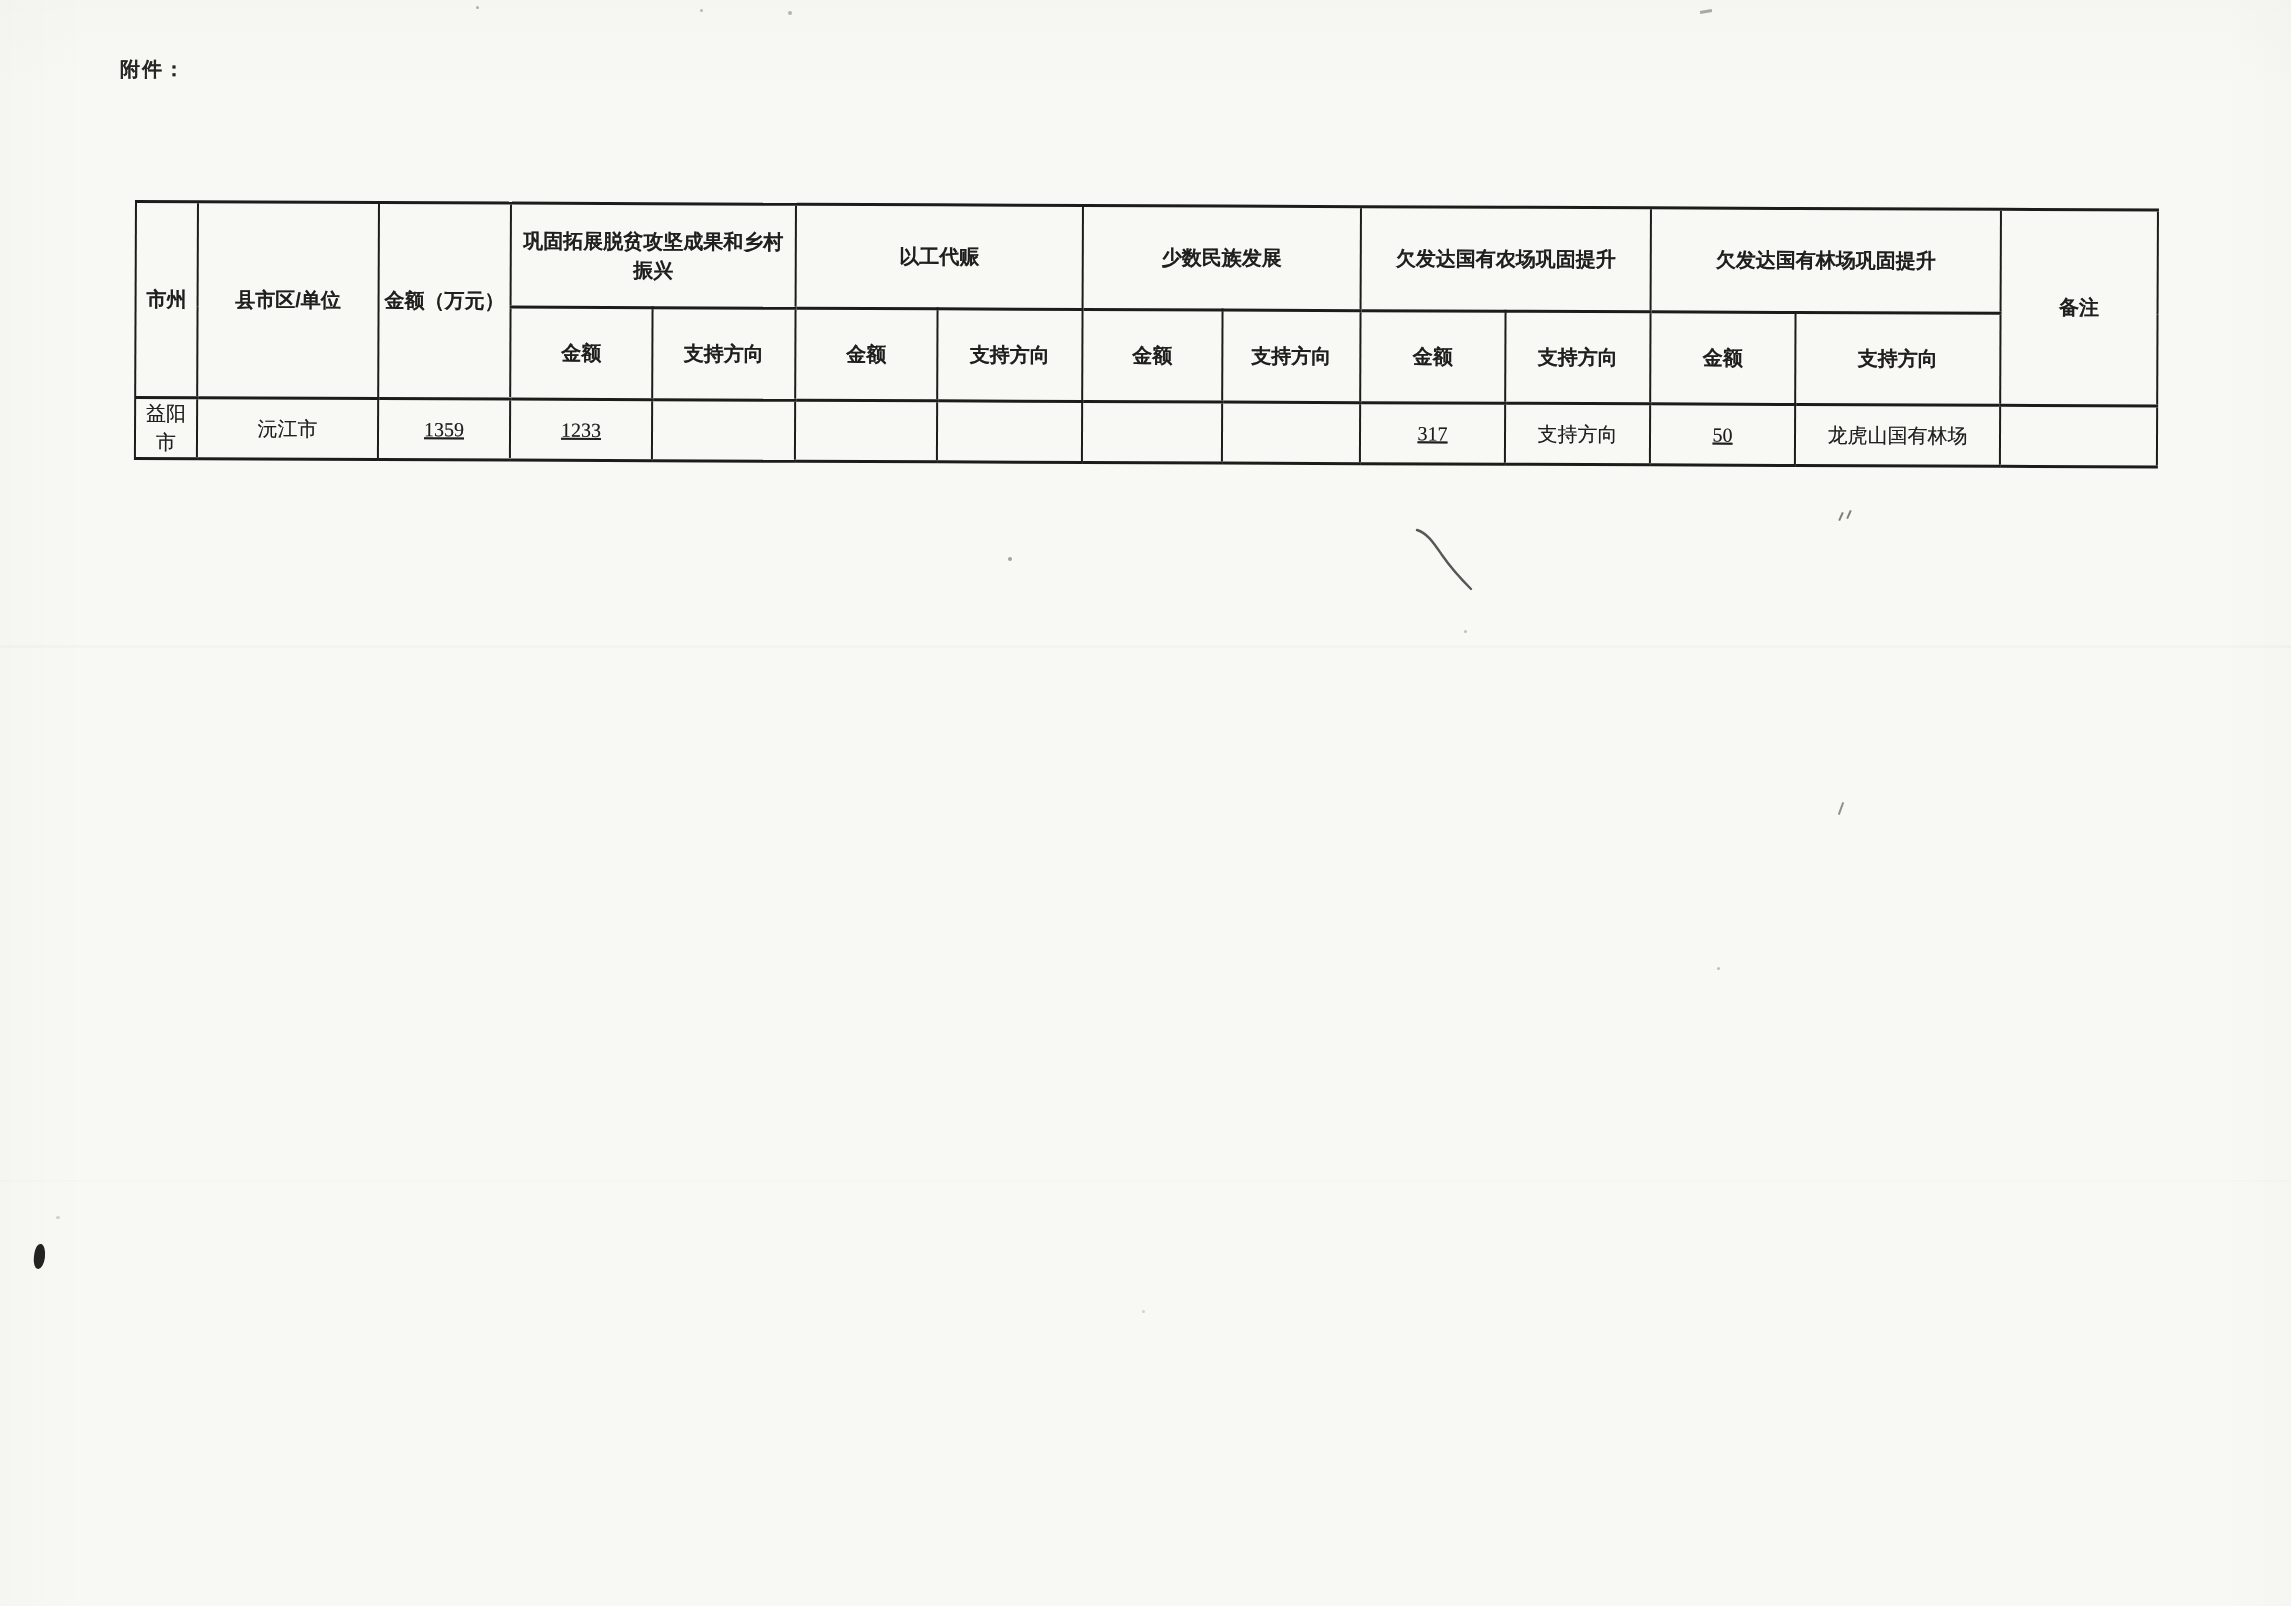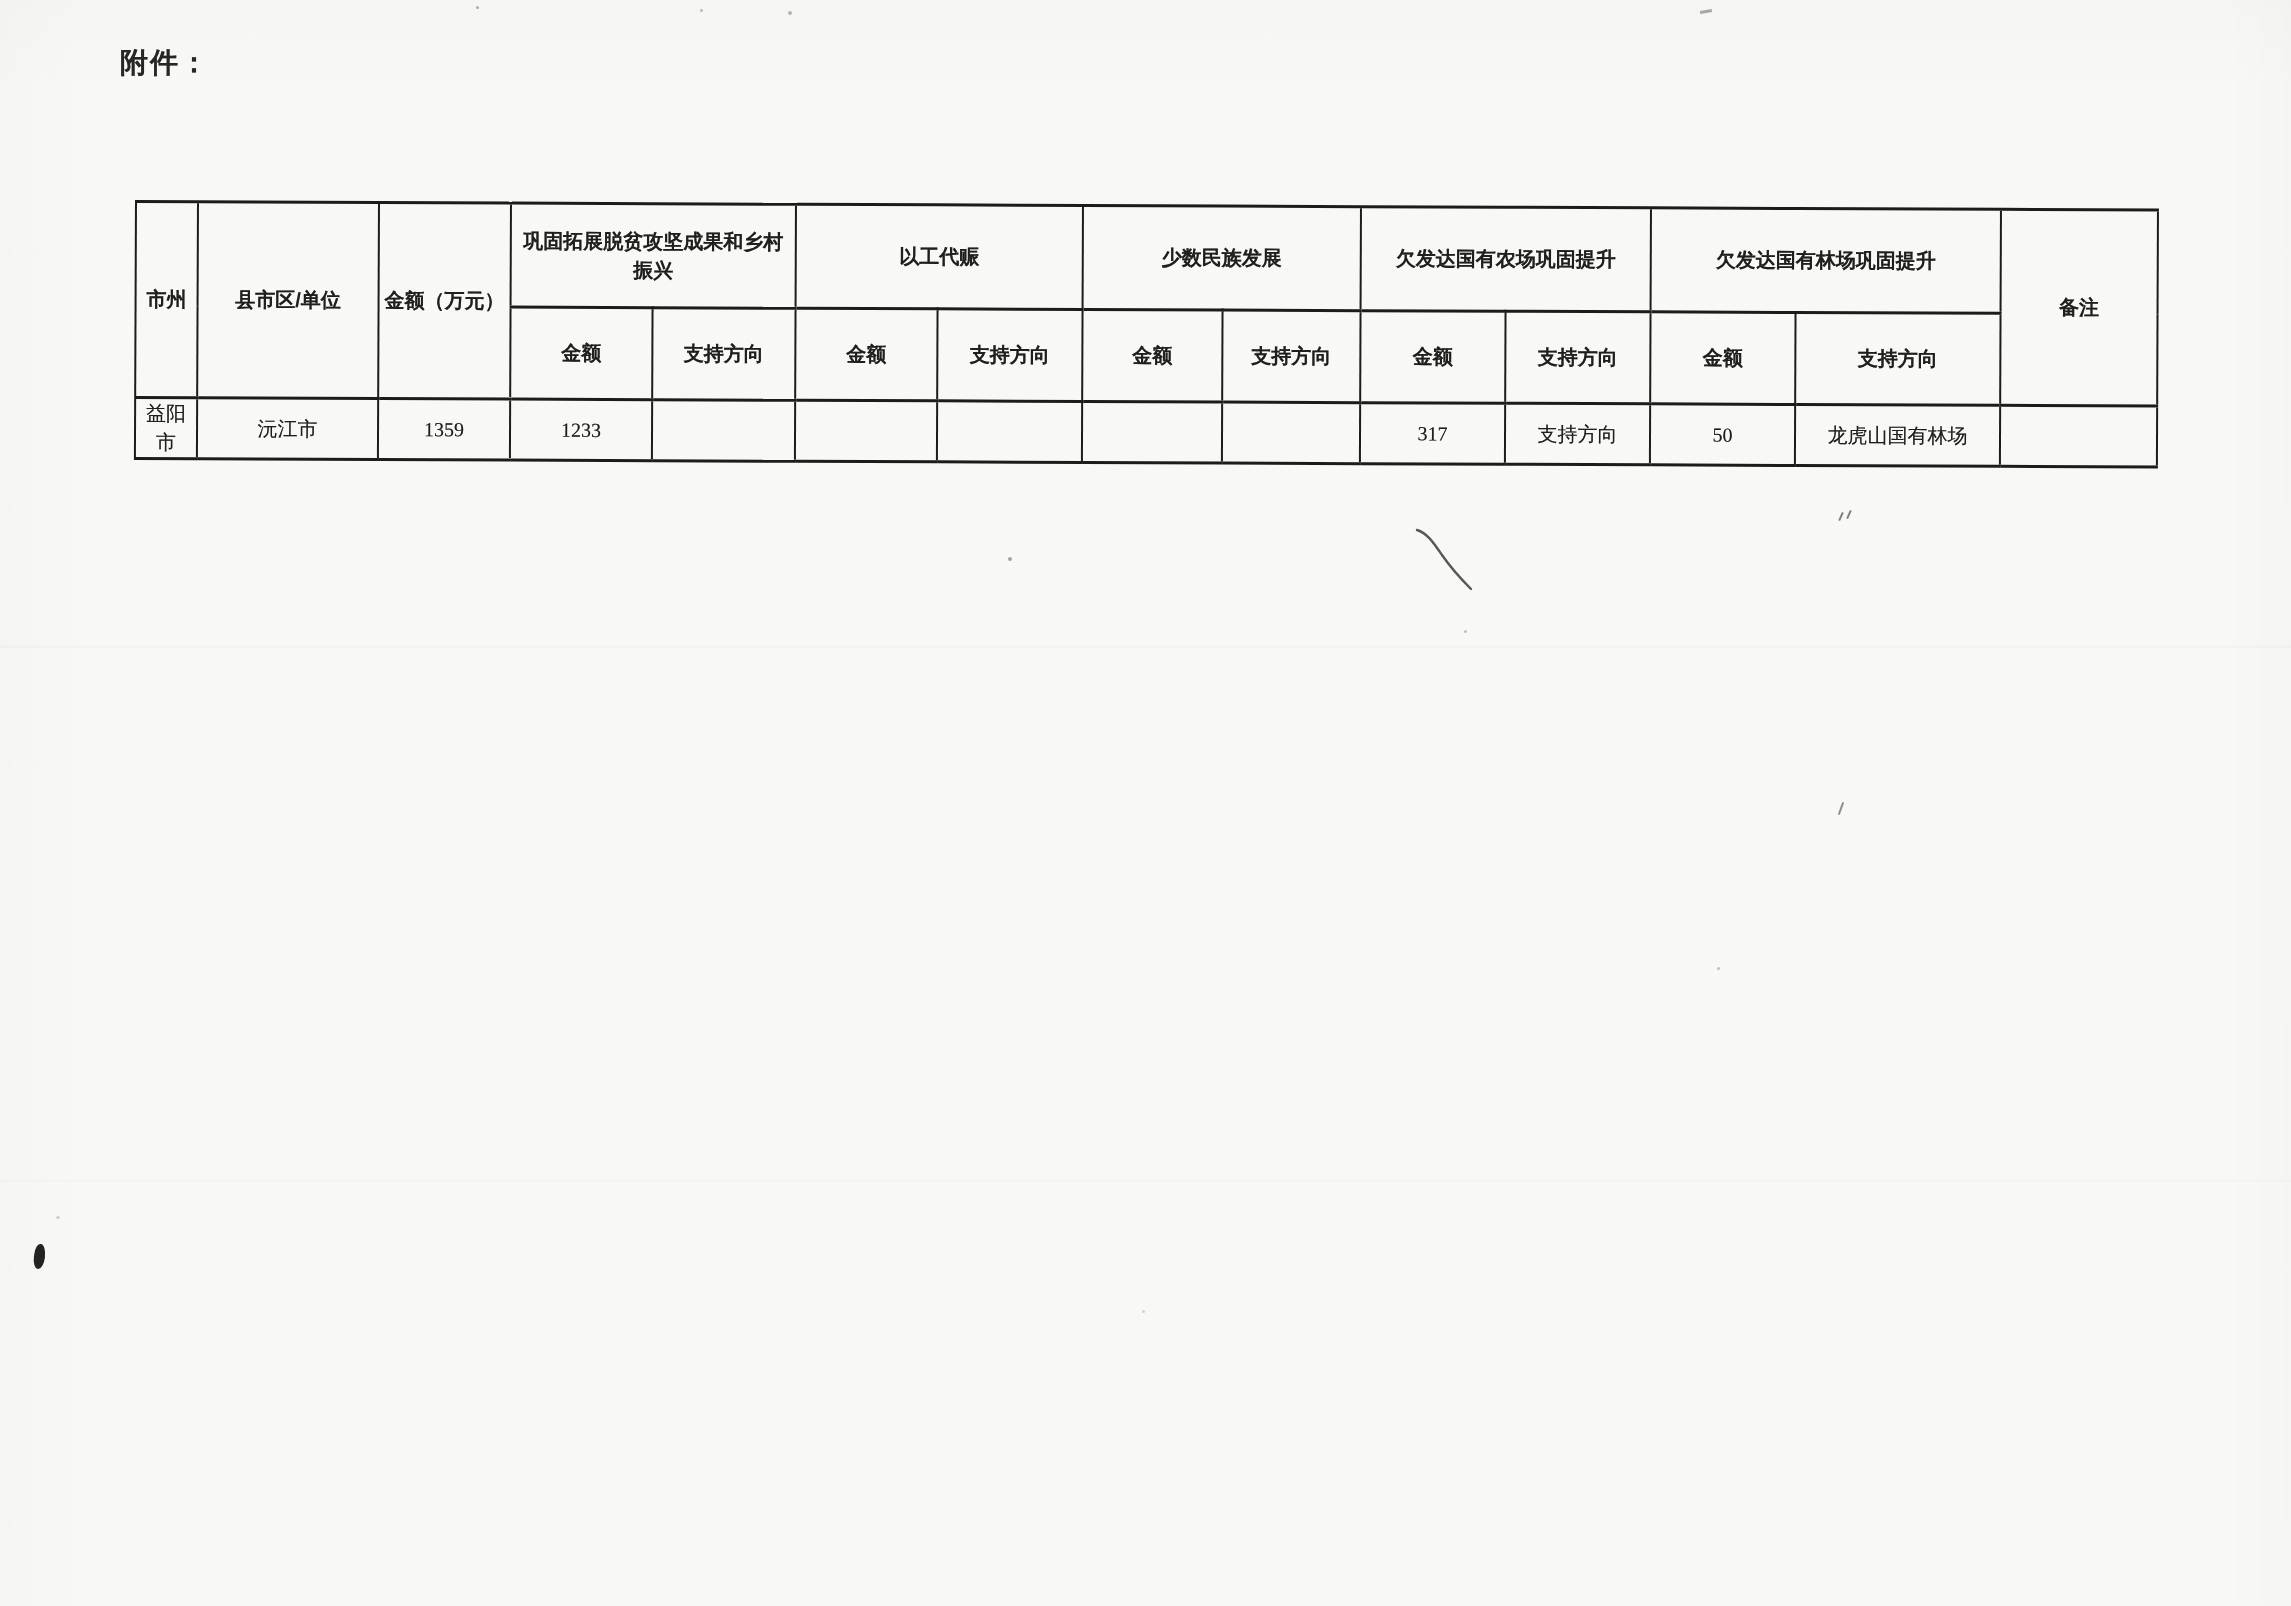"附件：" .attachment { font-size: 28px -> 20px; top: 44px -> 56px }
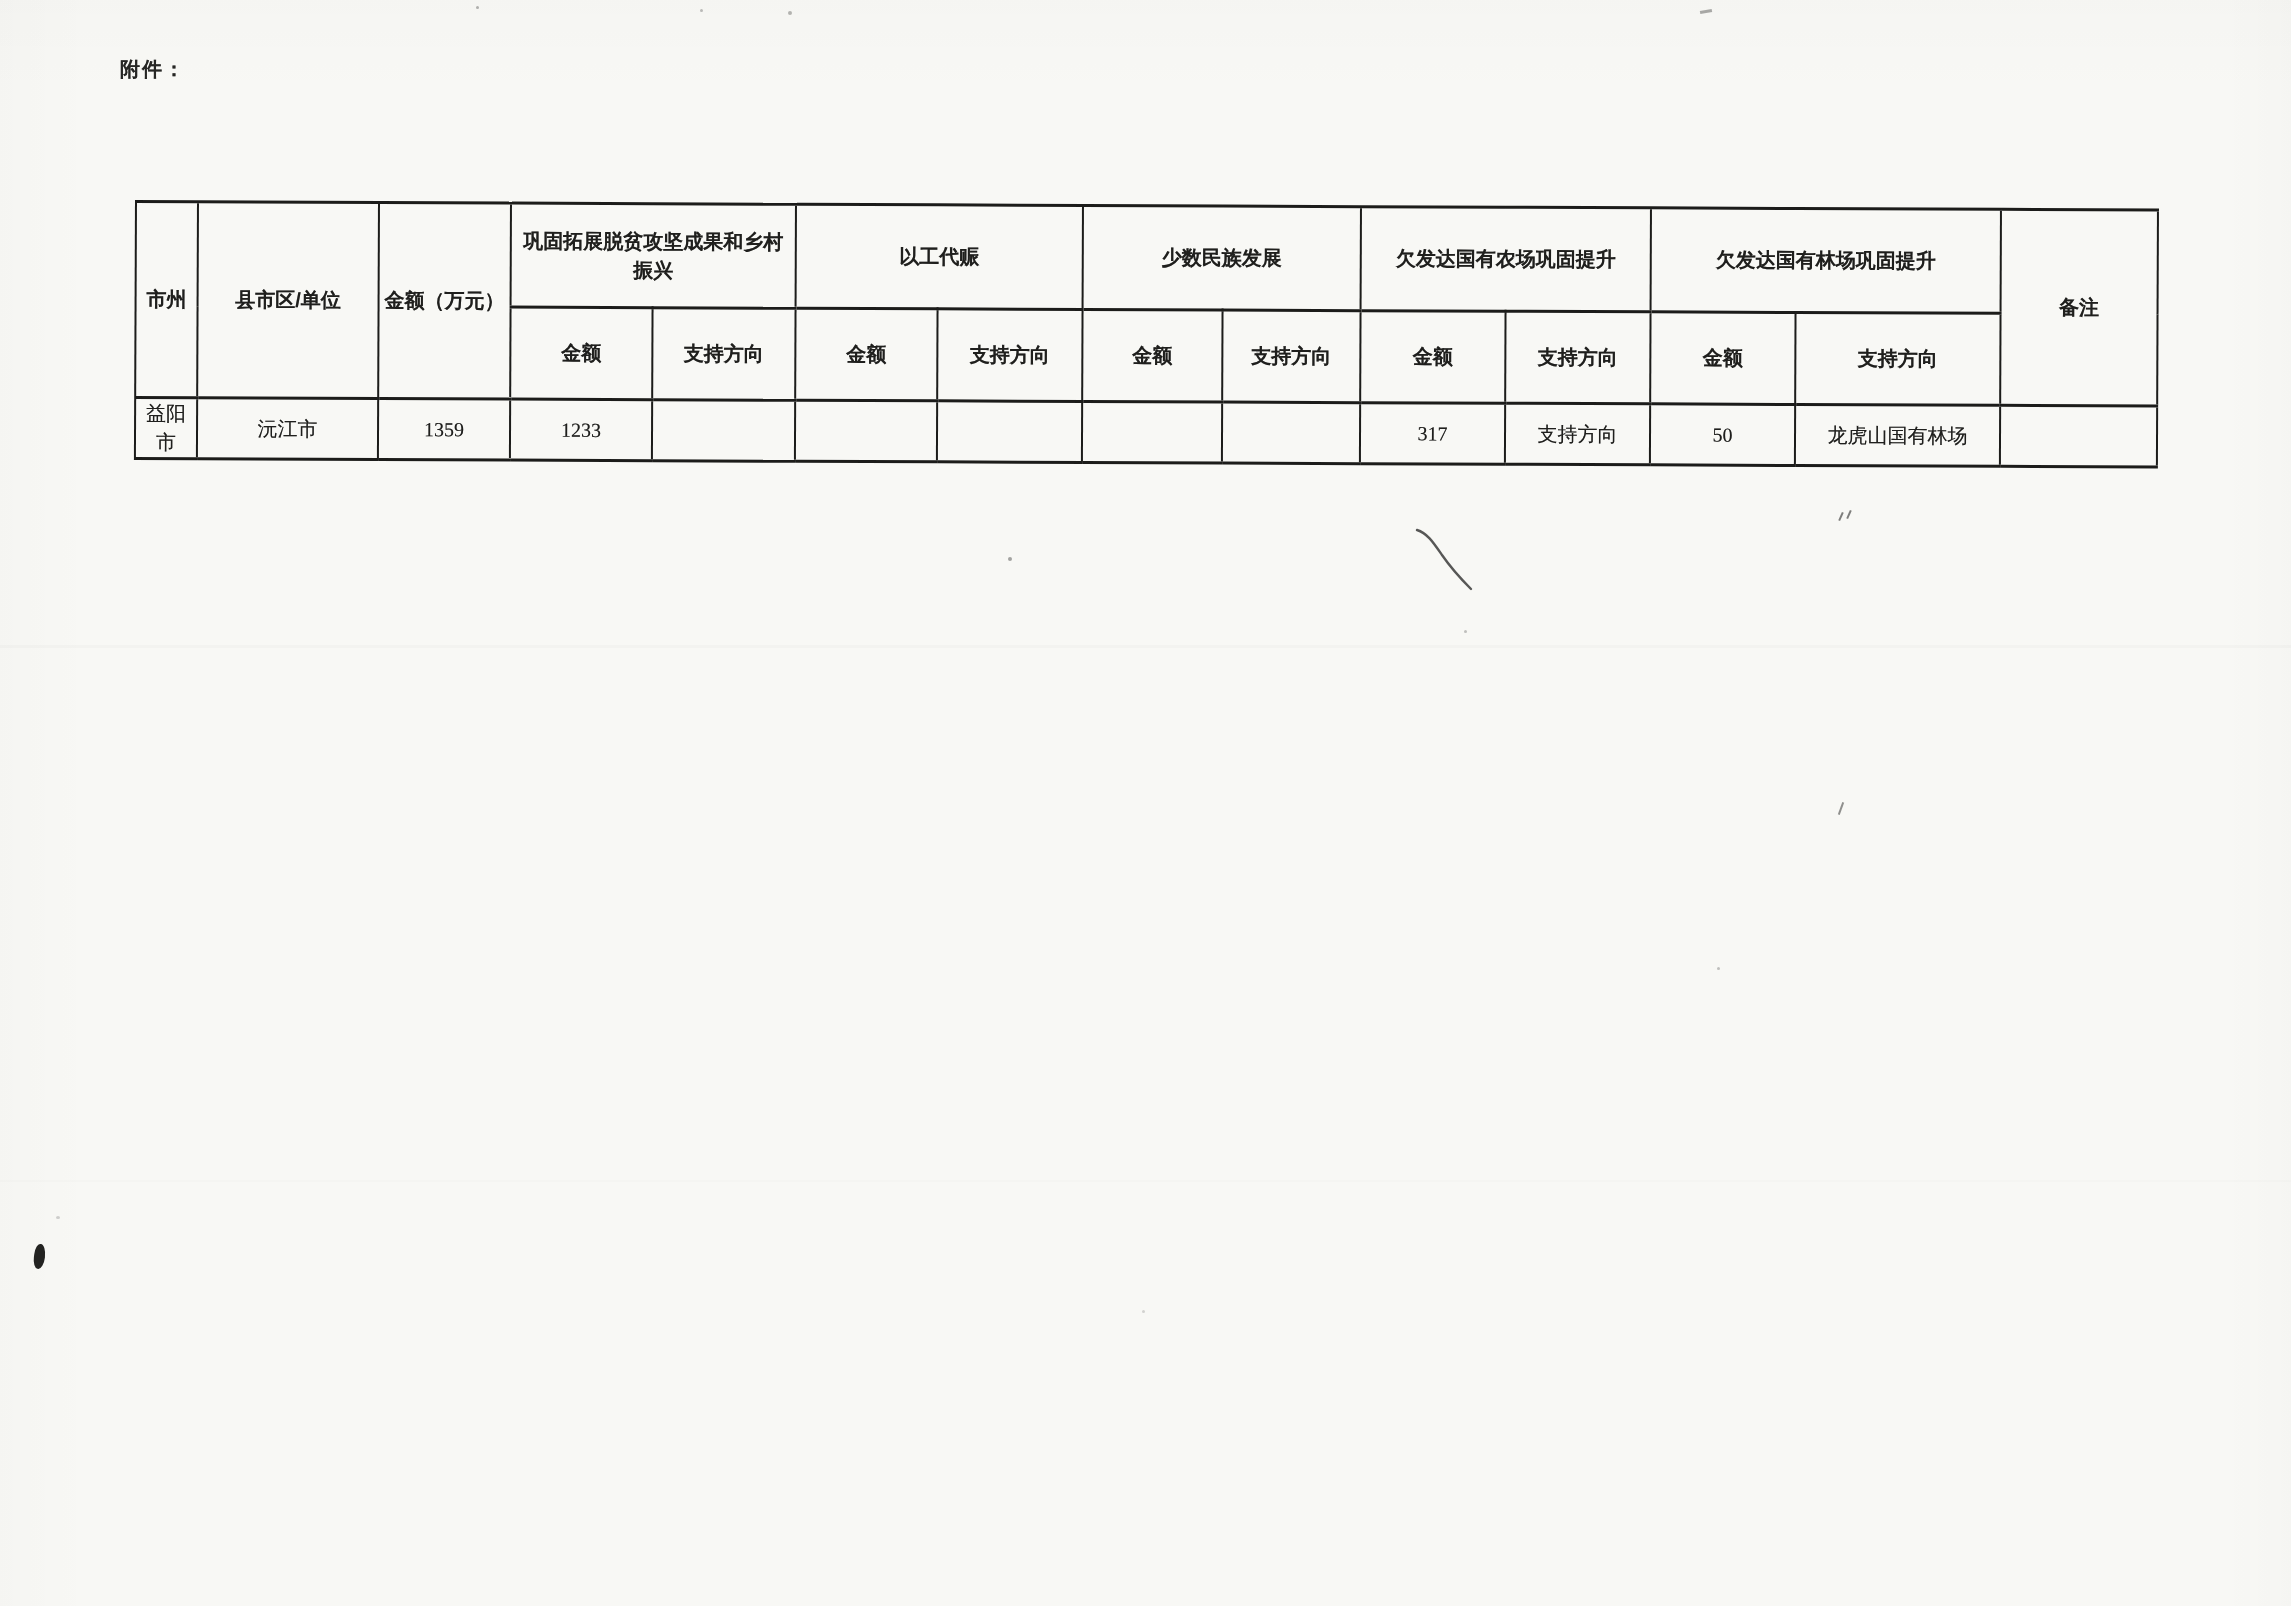"1359" td.num { text-decoration: none -> underline }
